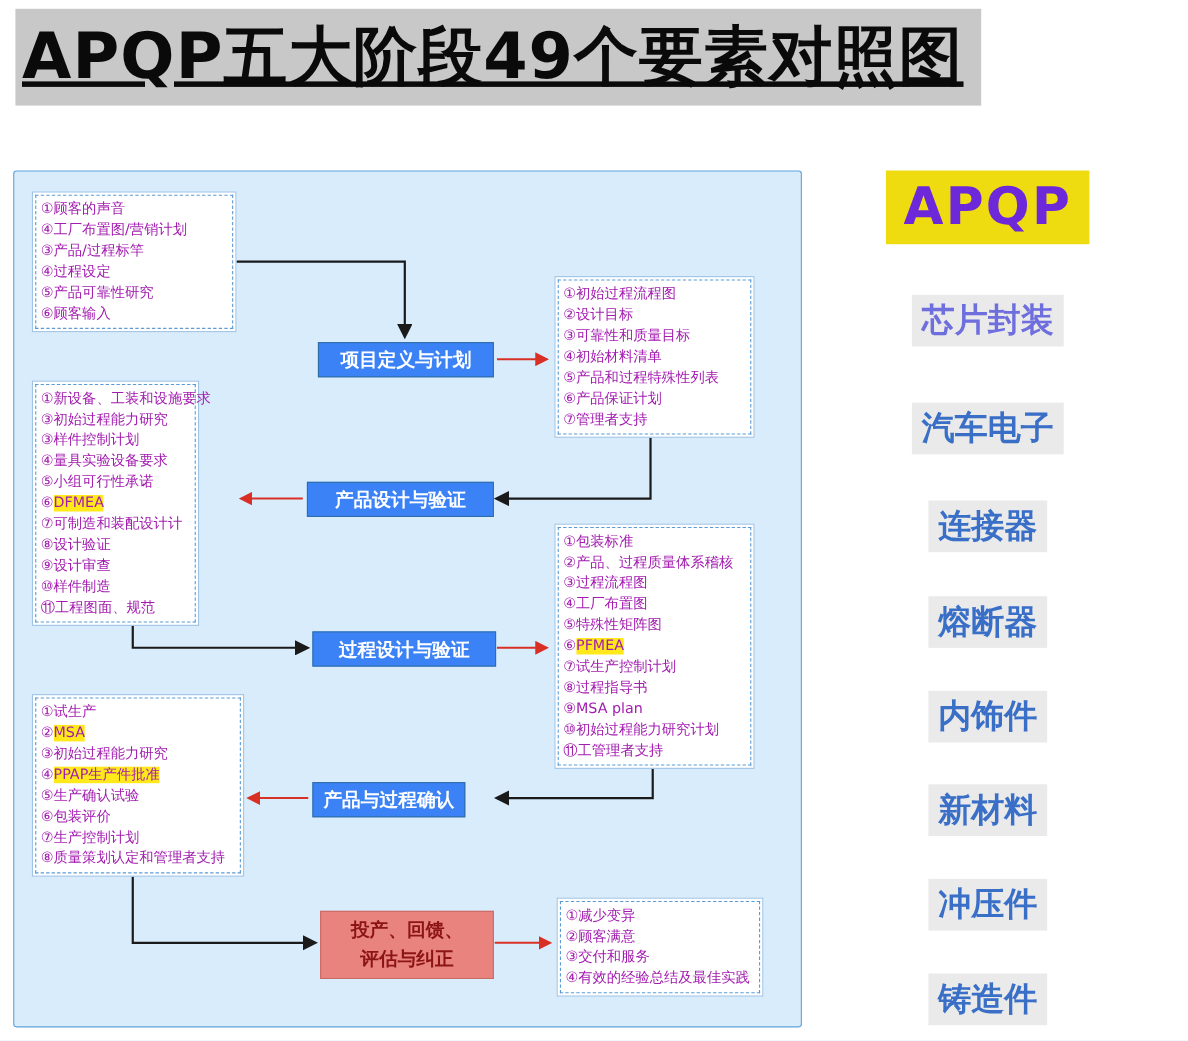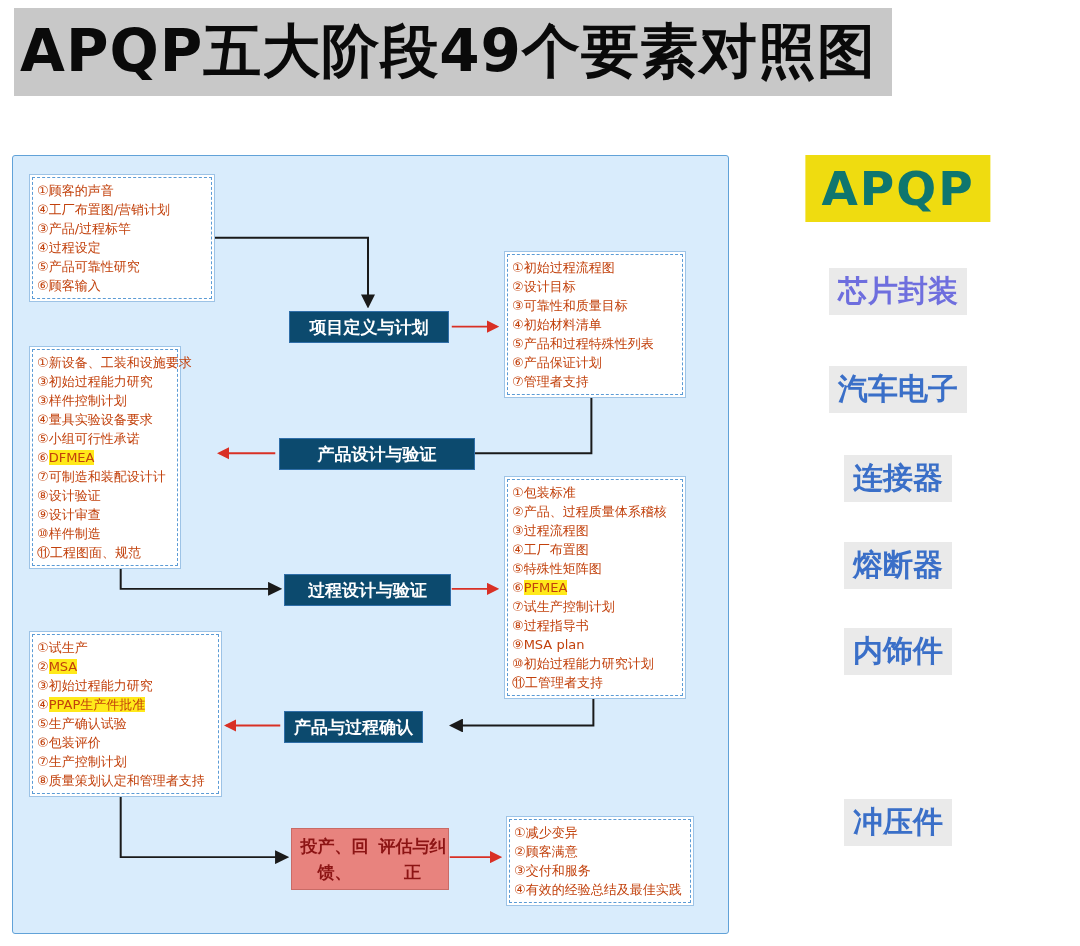"APQP五大阶段49个要素对照图" .page-title { text-decoration: none -> underline }
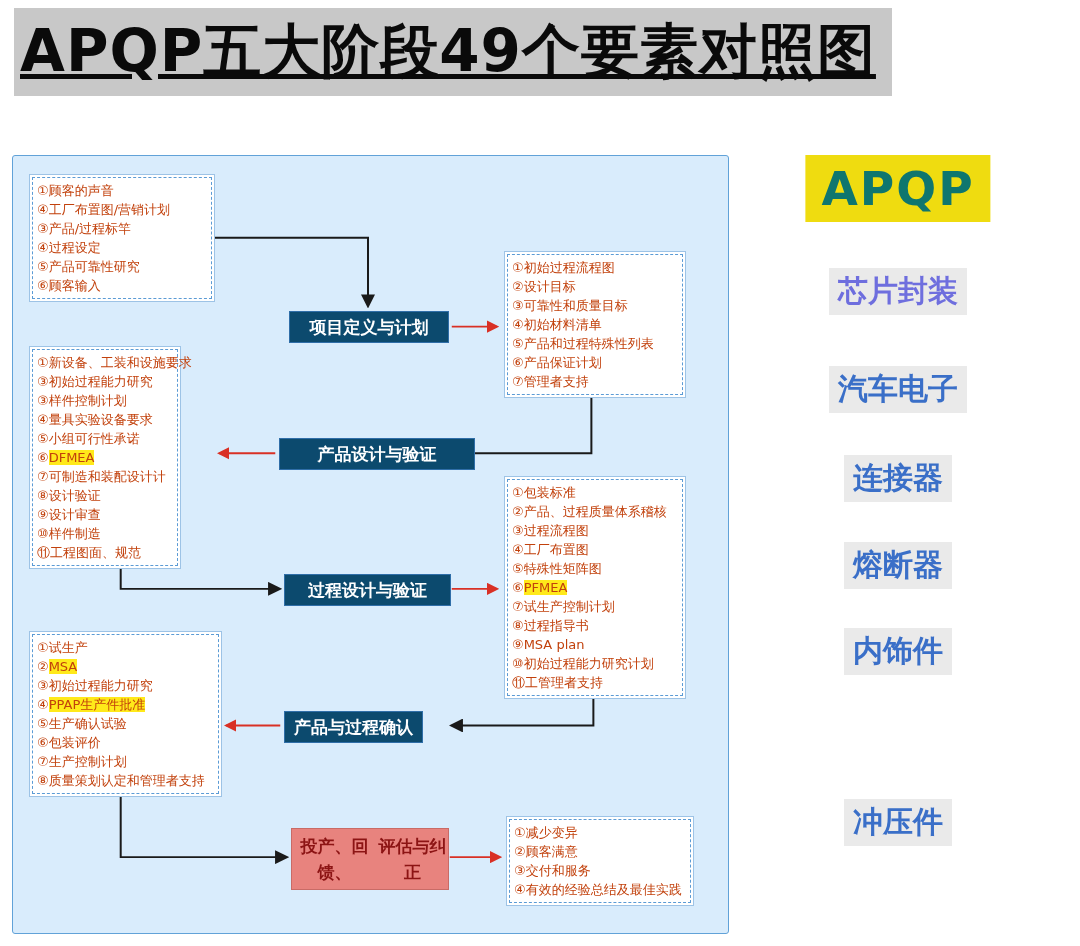"①顾客的声音" .li { color: #c2410c -> #a21caf }
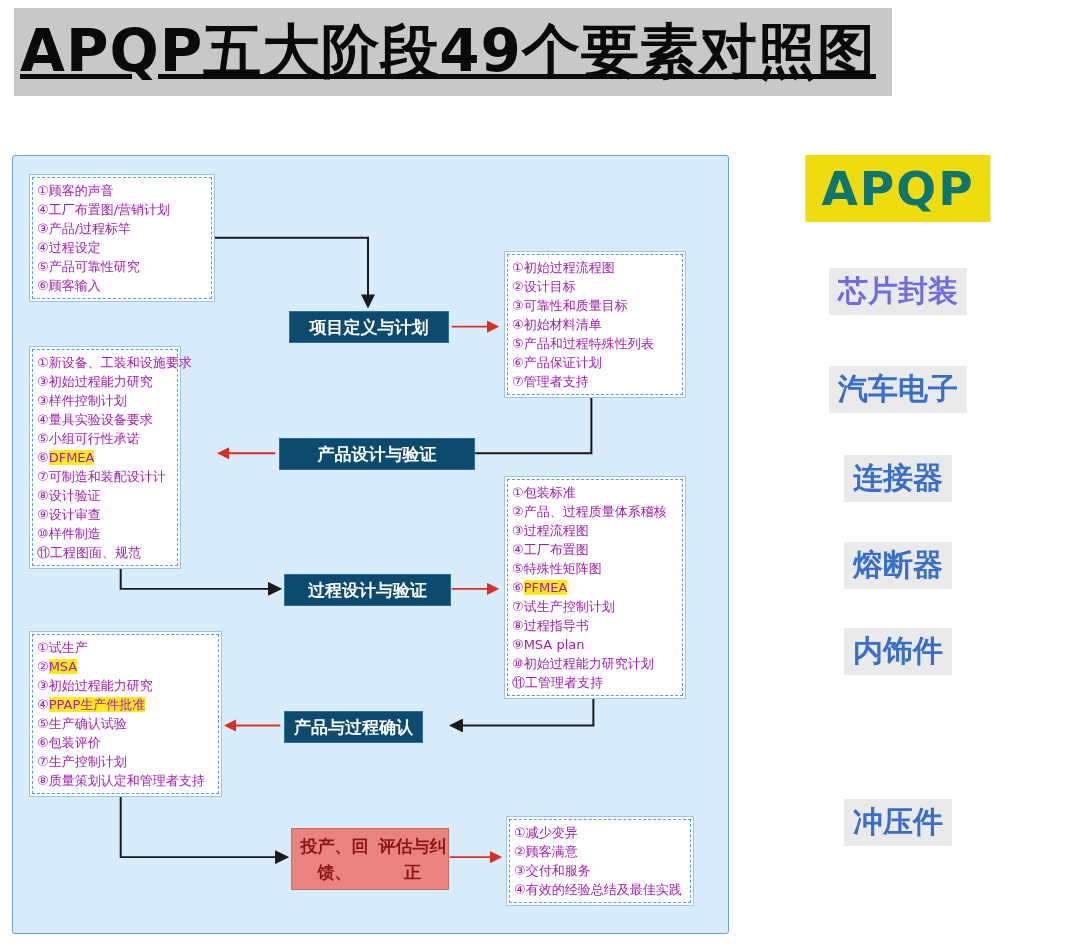"APQP" .side-apqp { color: #0f766e -> #6d28d9 }
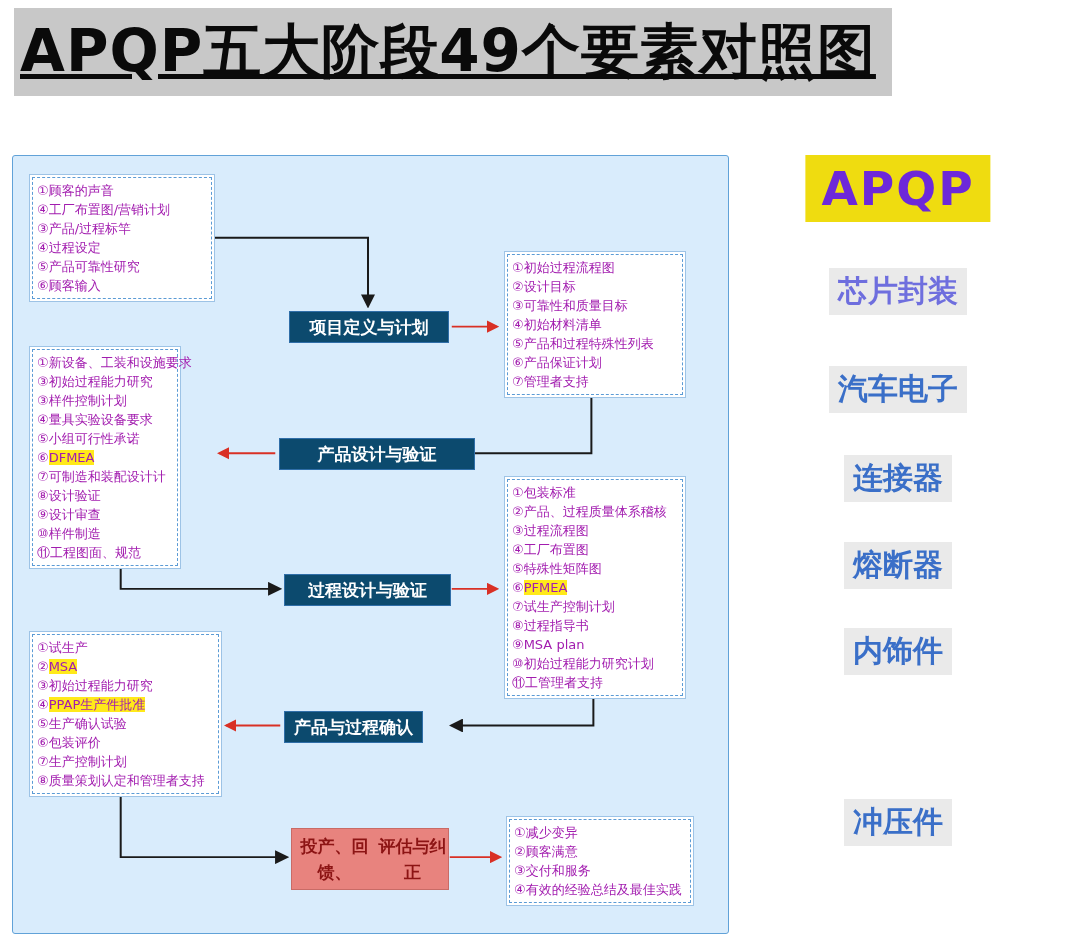"项目定义与计划" .phase { background: #0c4a6e -> #3b82f6 }
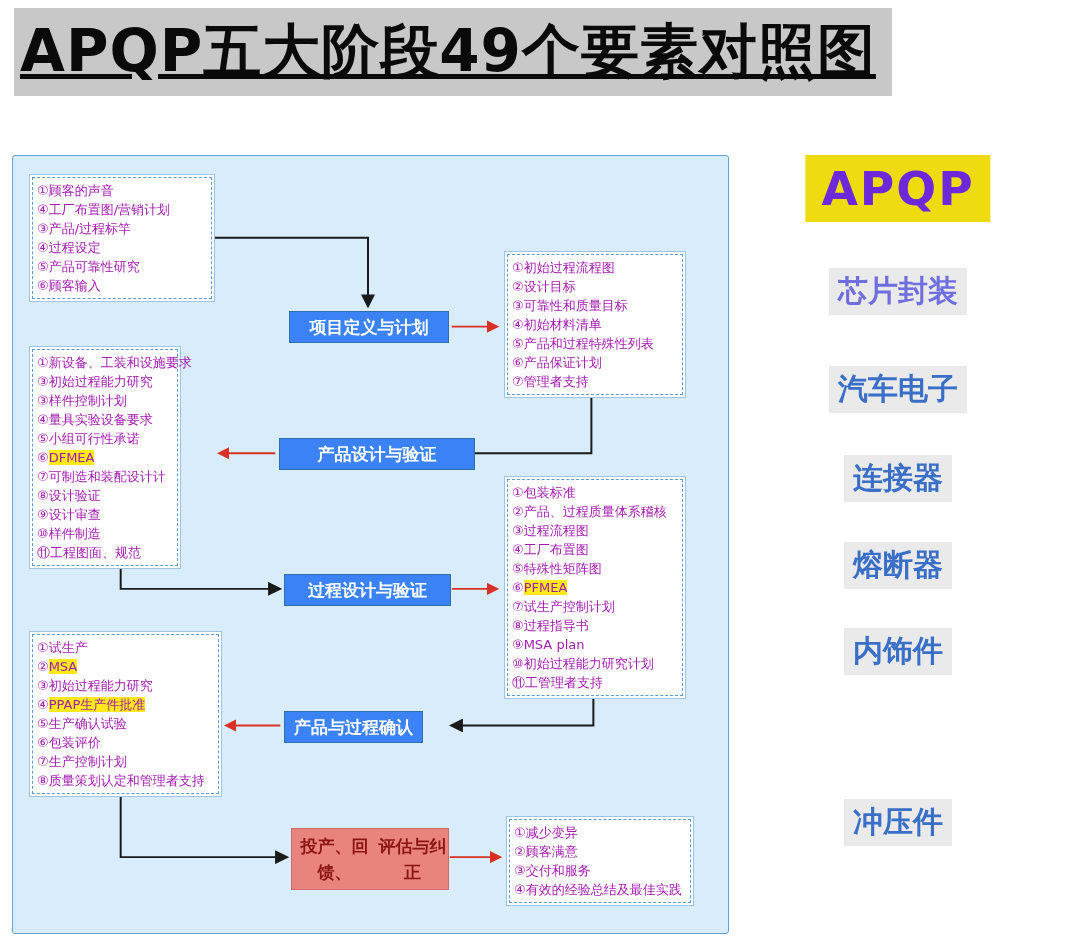"产品设计与验证" .p2 { width: 196px -> 170px }
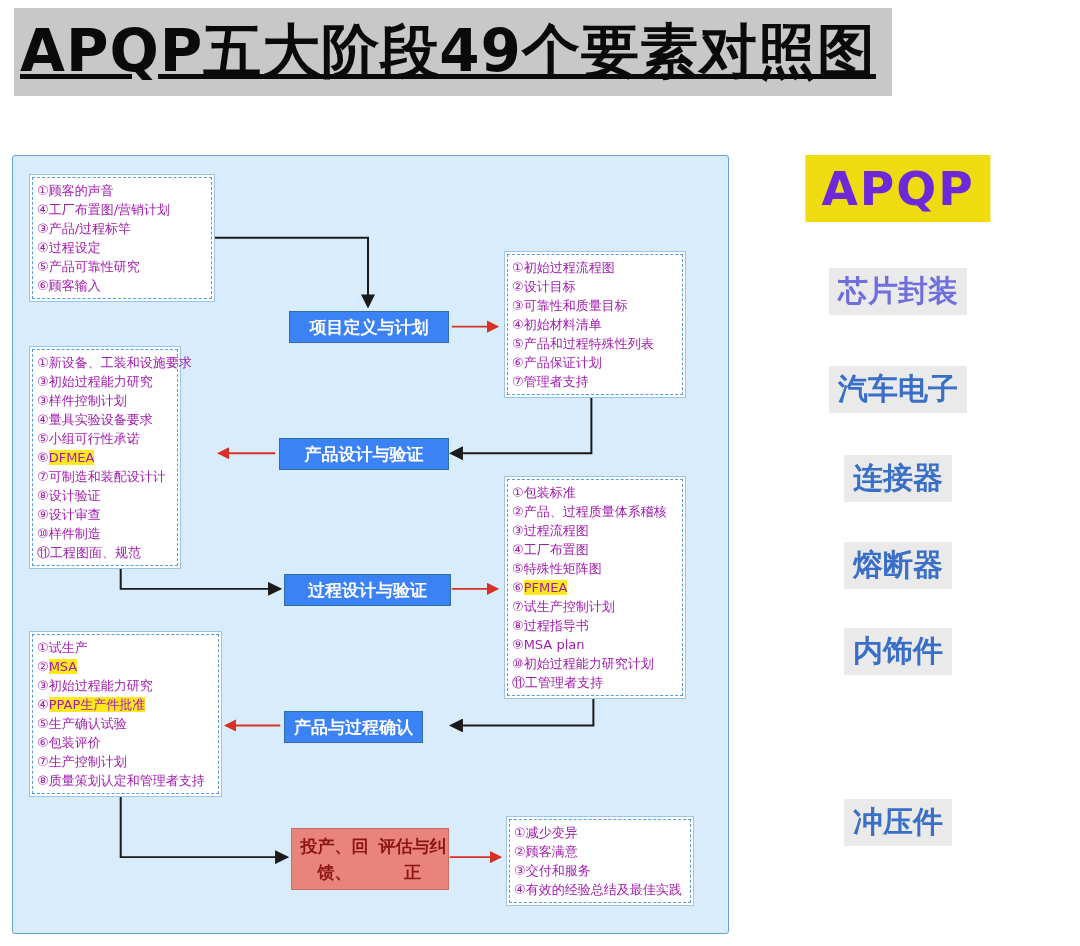"新材料" div.side-item { html: none -> <div>新材料</div> }
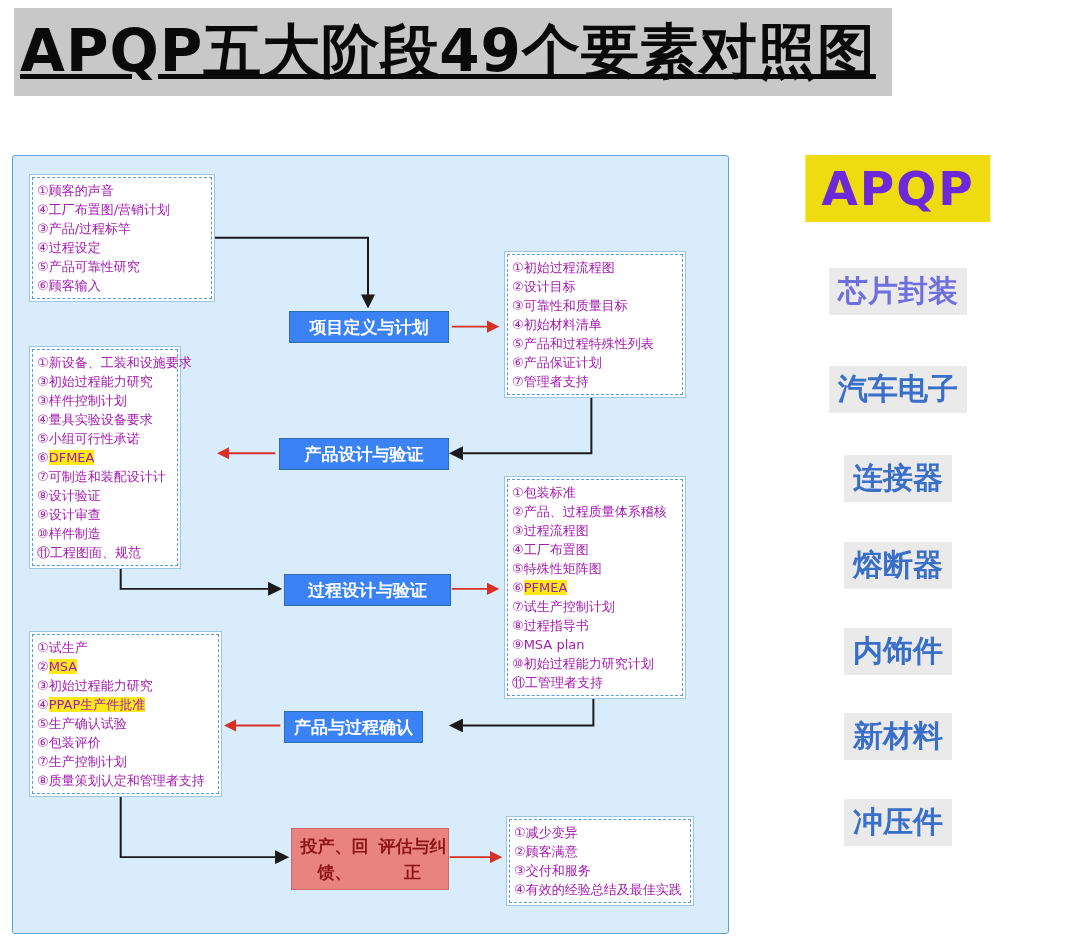"投产、回馈、" .phase.red { flex-direction: row -> column }
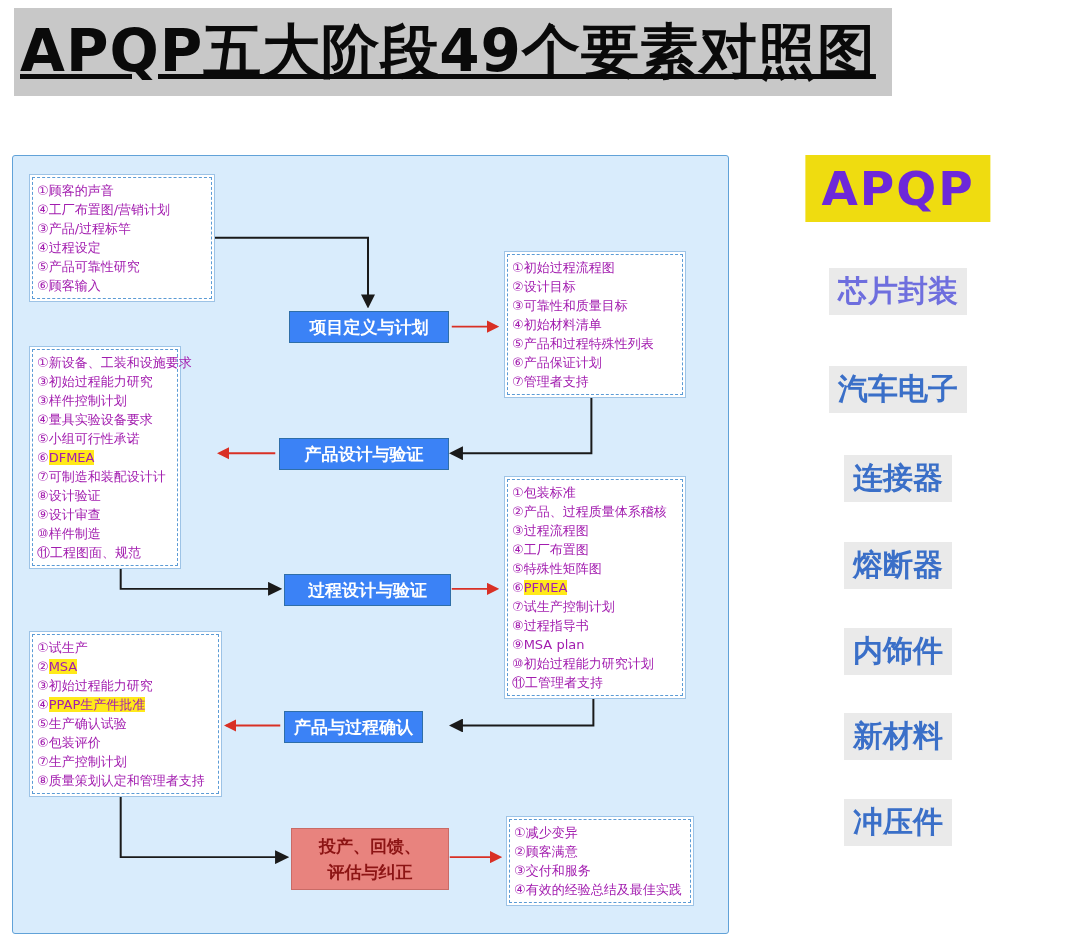"铸造件" div.side-item { html: none -> <div>铸造件</div> }
